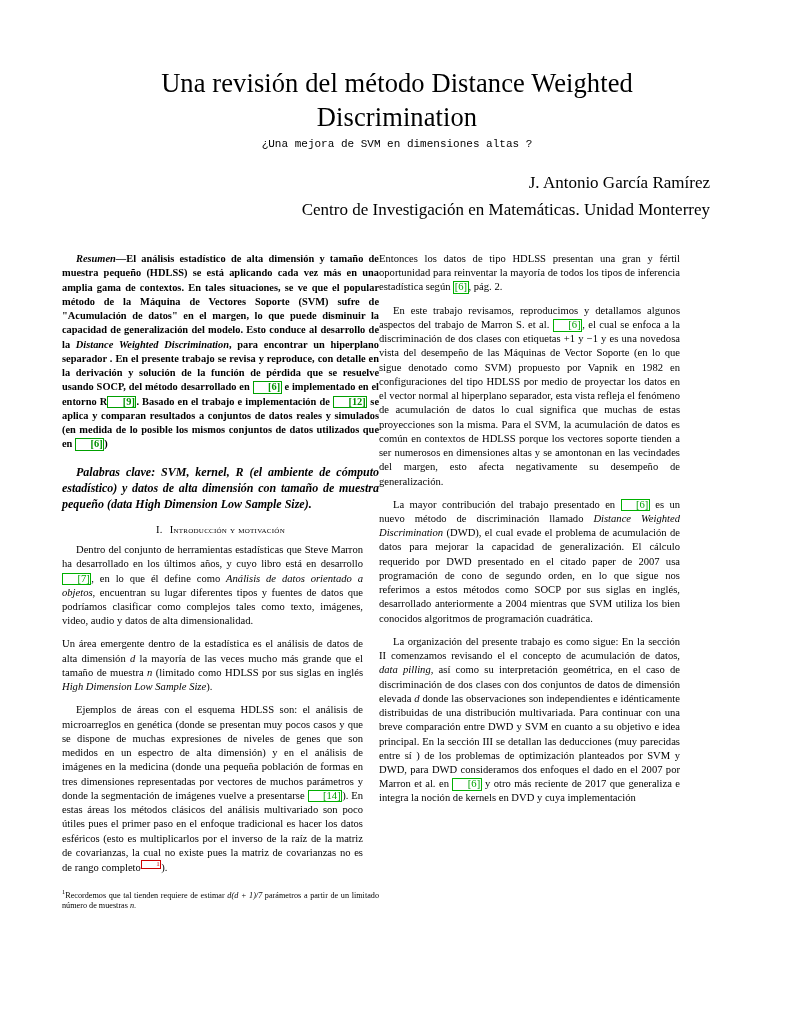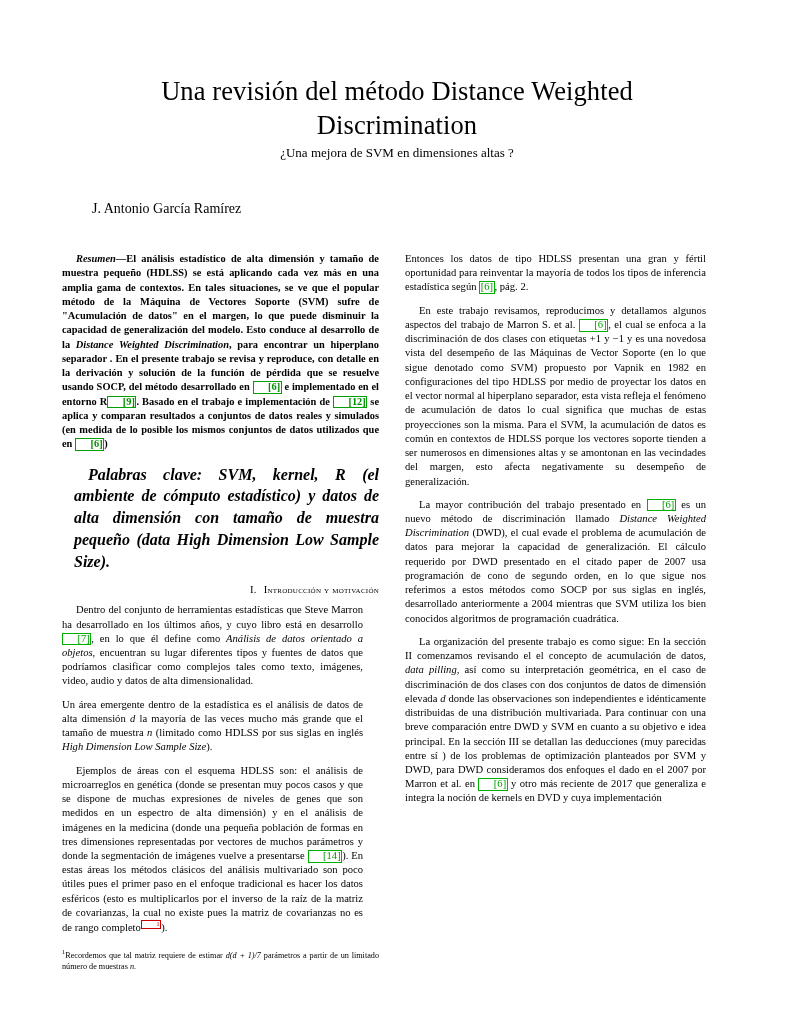"Una revisión del método Distance" .page { padding: 12px -> 4px }
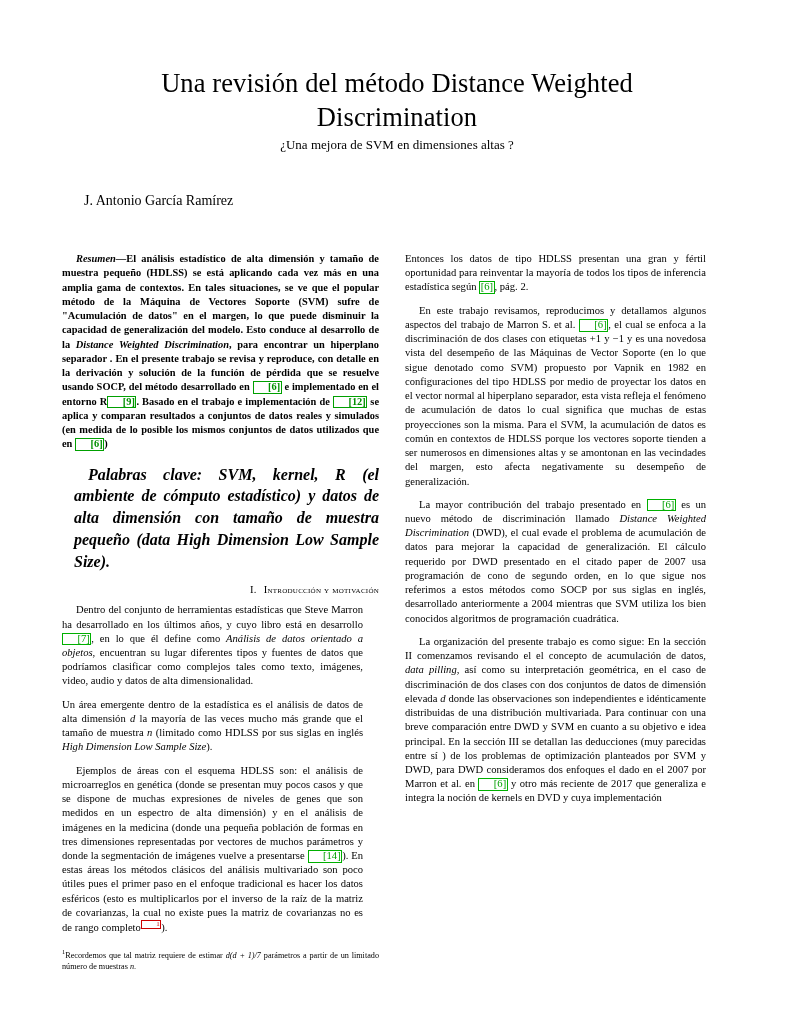"¿Una mejora de SVM en" .paper-subtitle { font-family: none -> Liberation Mono, monospace; font-size: 13px -> 11px }
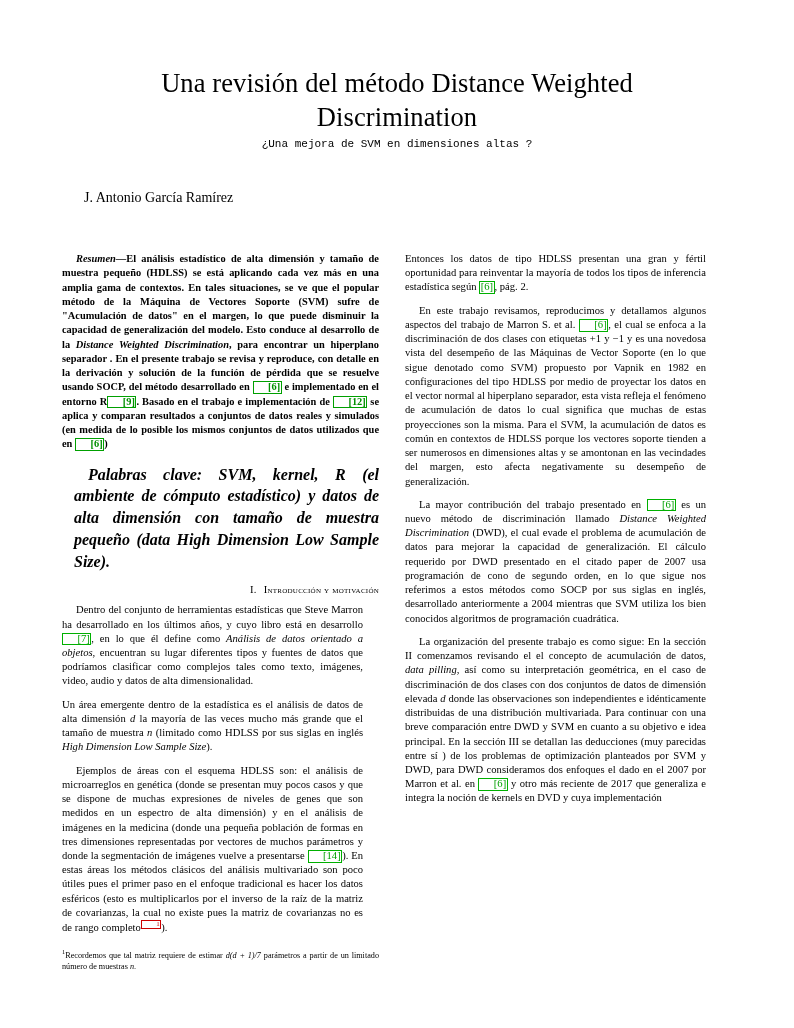"J. Antonio García Ramírez" .author-block { font-size: 14px -> 17px; margin-top: 36px -> 19px; text-align: left -> right }
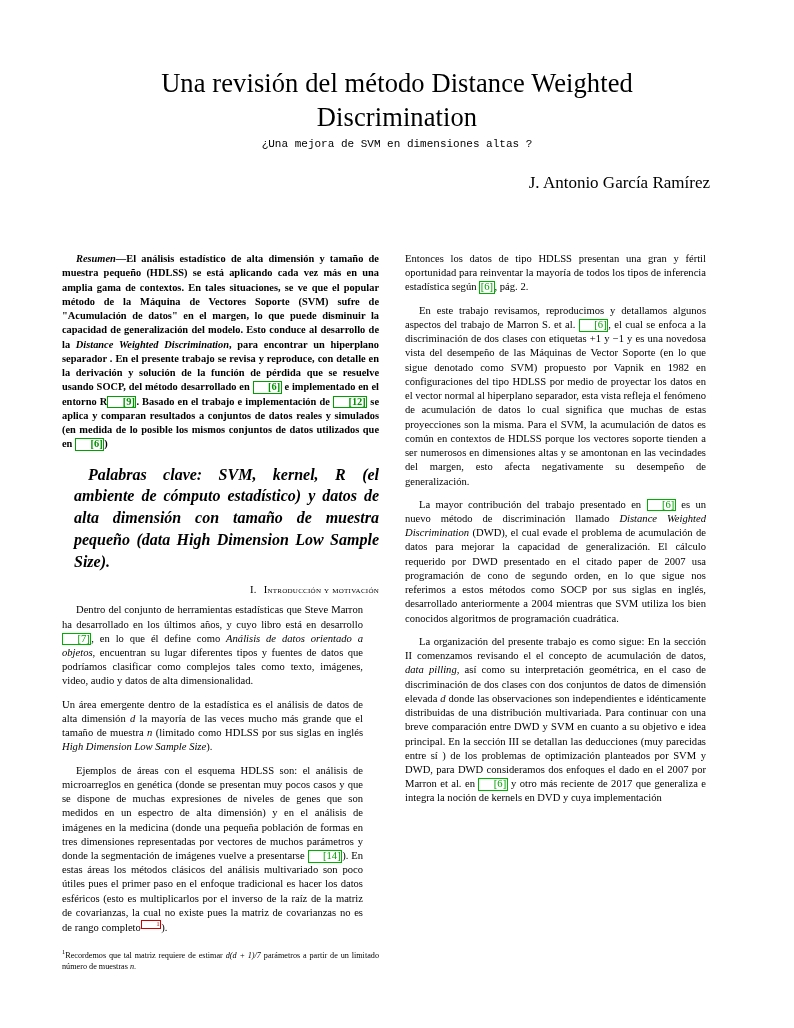"Centro de Investigación en Matemáticas." span.author-affil { html: none -> <span>Centro de Investigación en Matemáticas. Unidad Monterrey</span> }
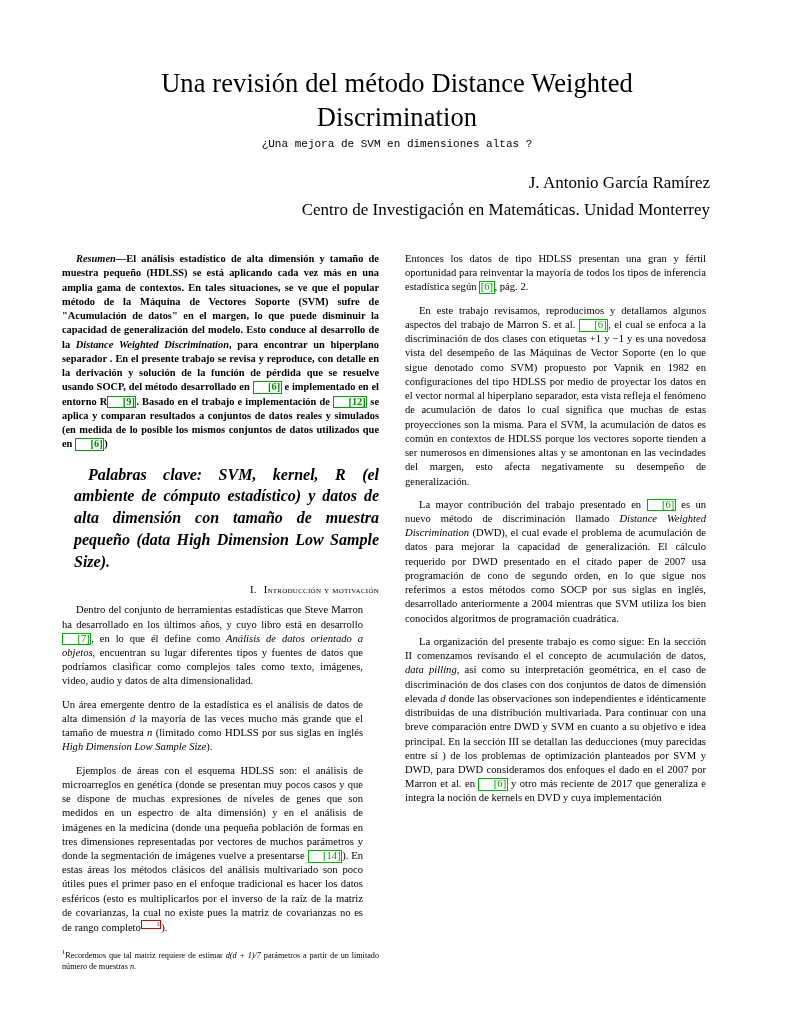"Resumen—El análisis estadístico de alta" .columns { gap: 26px -> none }
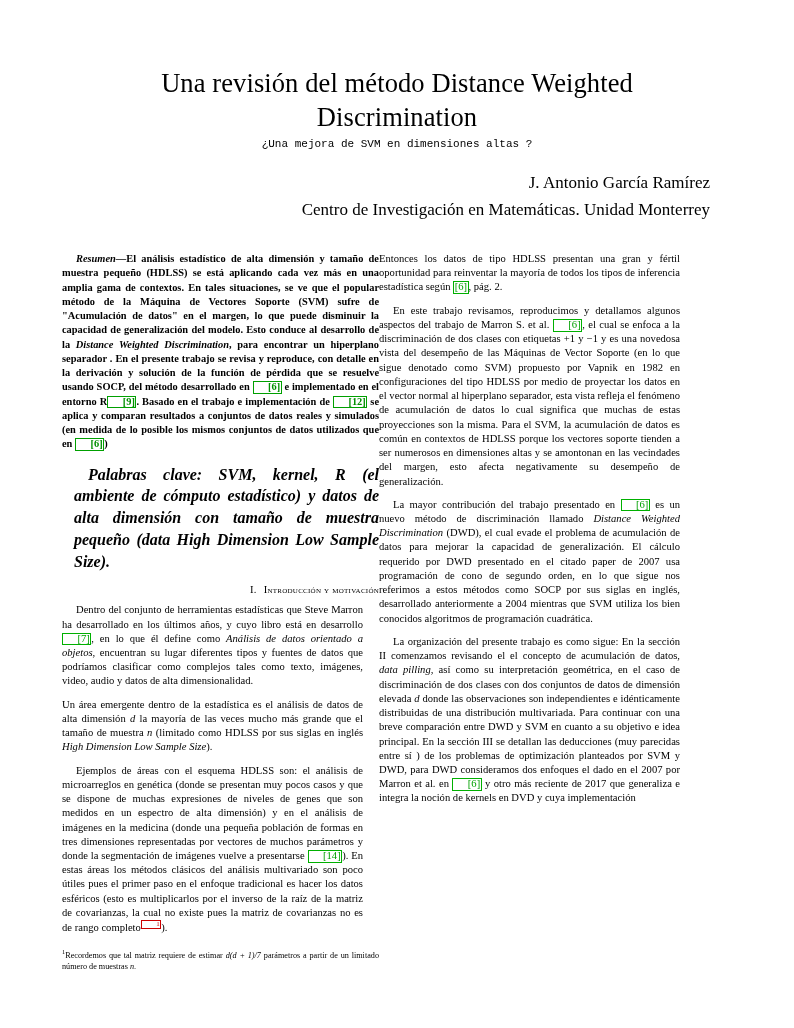"Palabras clave: SVM, kernel, R" .keywords { font-size: 16px -> 12px; margin: 0 0 10px 12px -> 0 0 10px 0 }
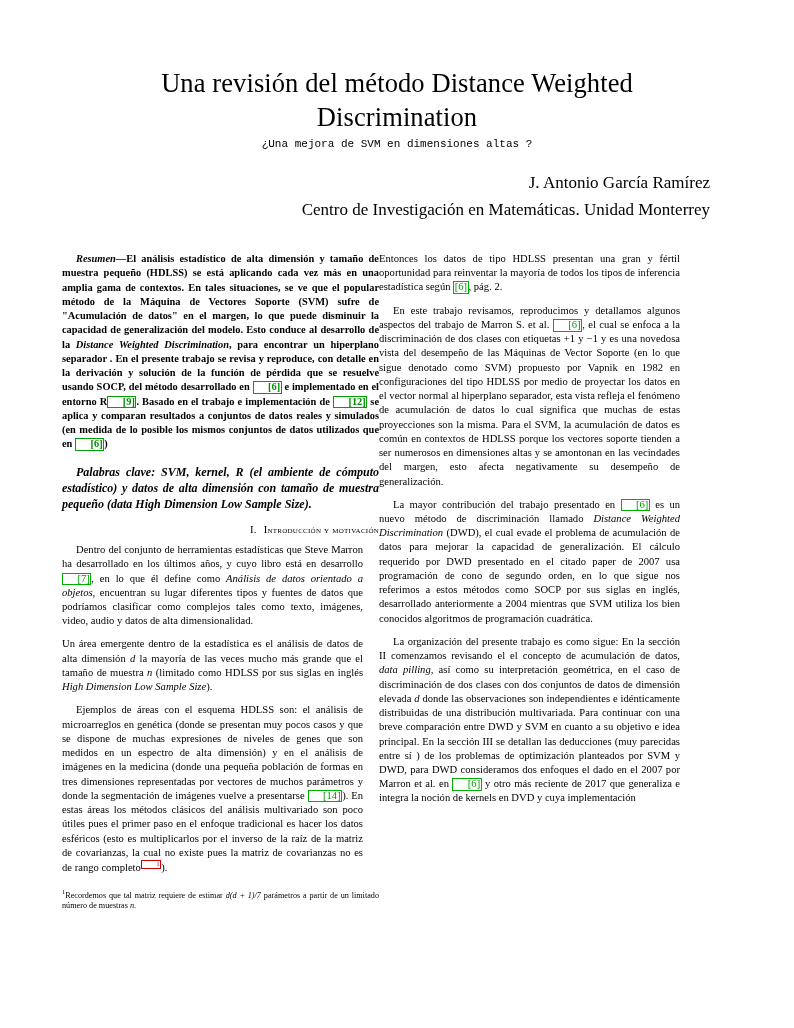"I. Introducción y motivación" .section-heading { text-align: right -> center }
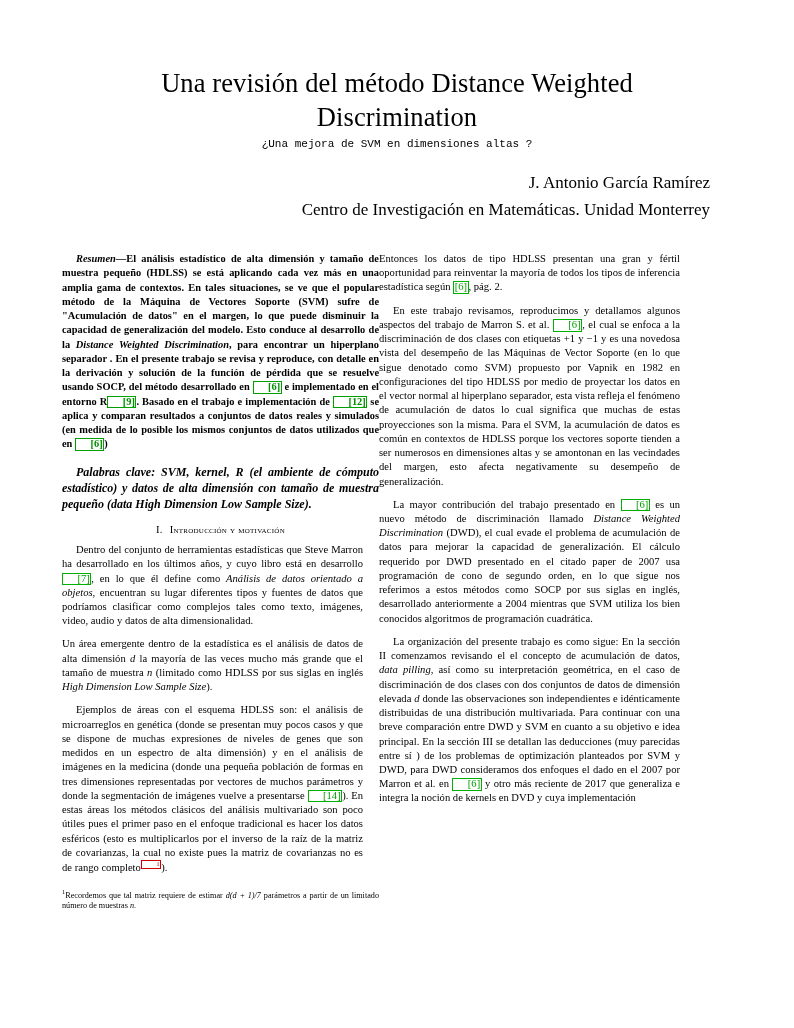"Recordemos que tal matriz requiere" span { text: matriz -> tienden }
